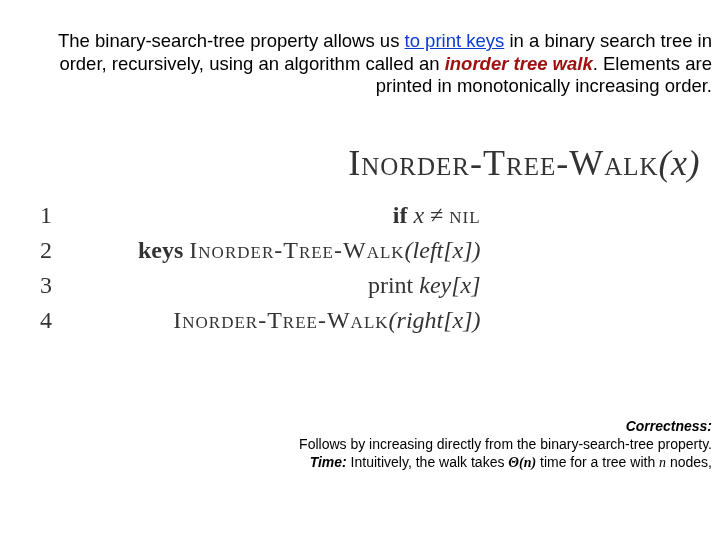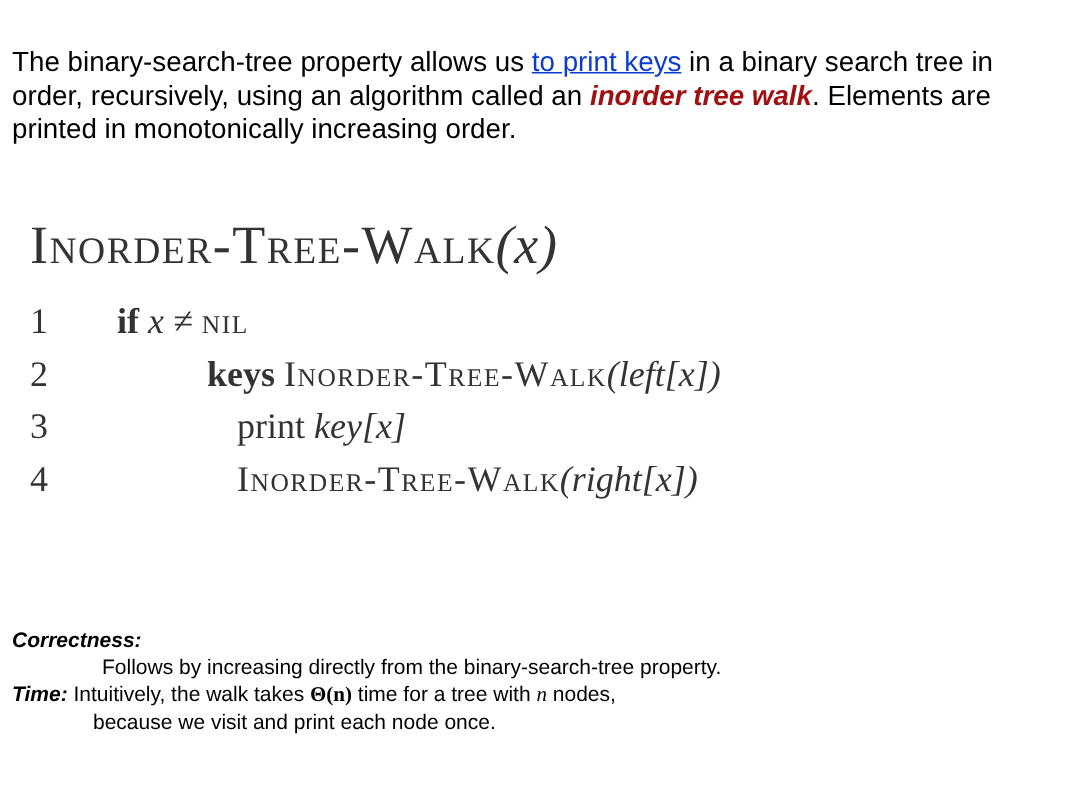"The binary-search-tree property allows" .slide { text-align: none -> right }
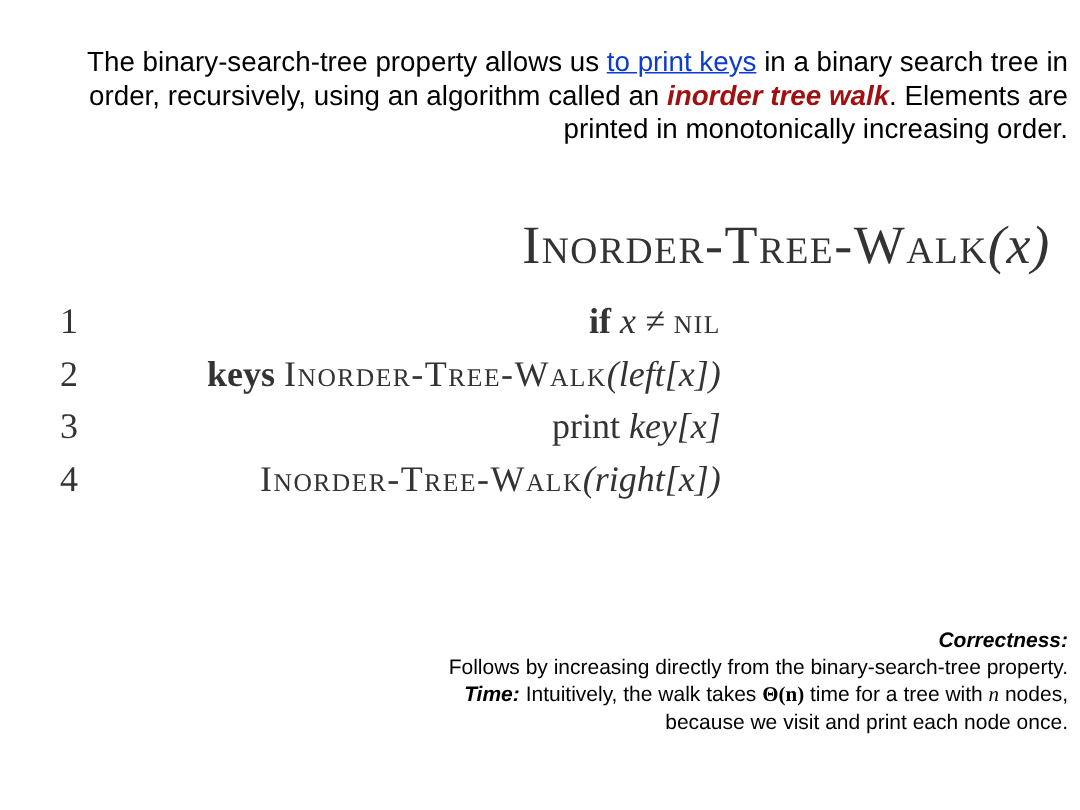"Θ(n)" .theta { font-style: none -> italic }
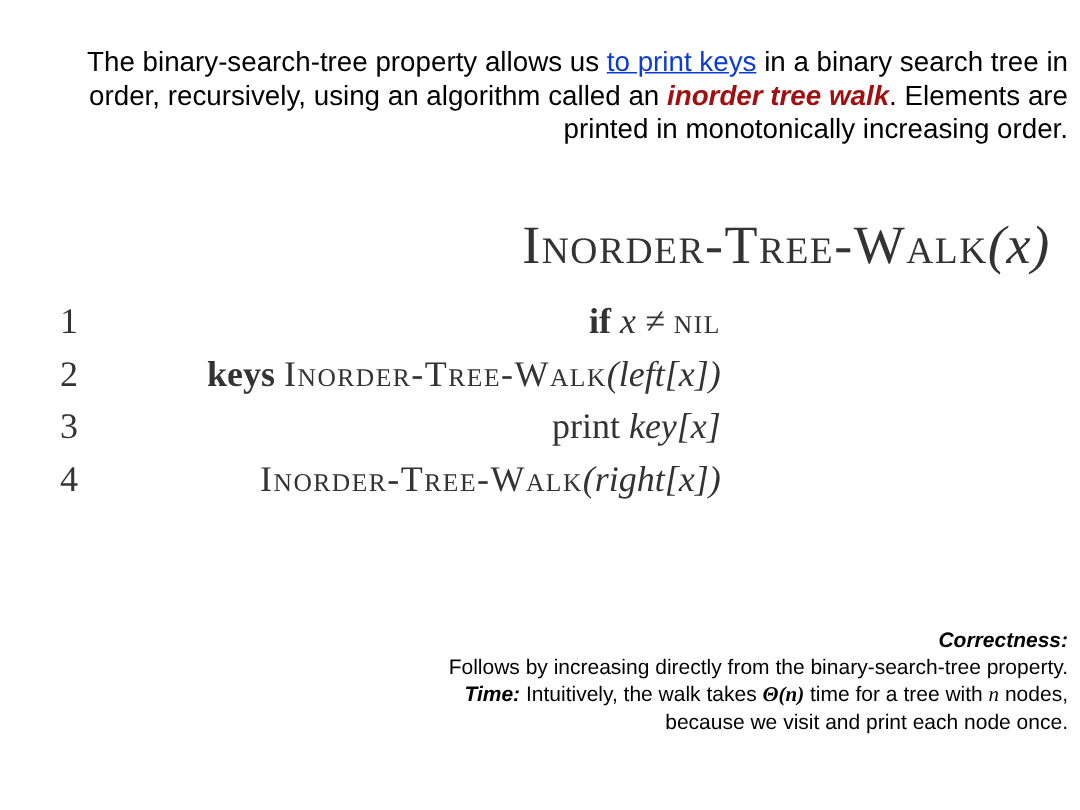"because we visit and print" span.timerest { html: <span>because we visit and print each node once.</span> -> none }
